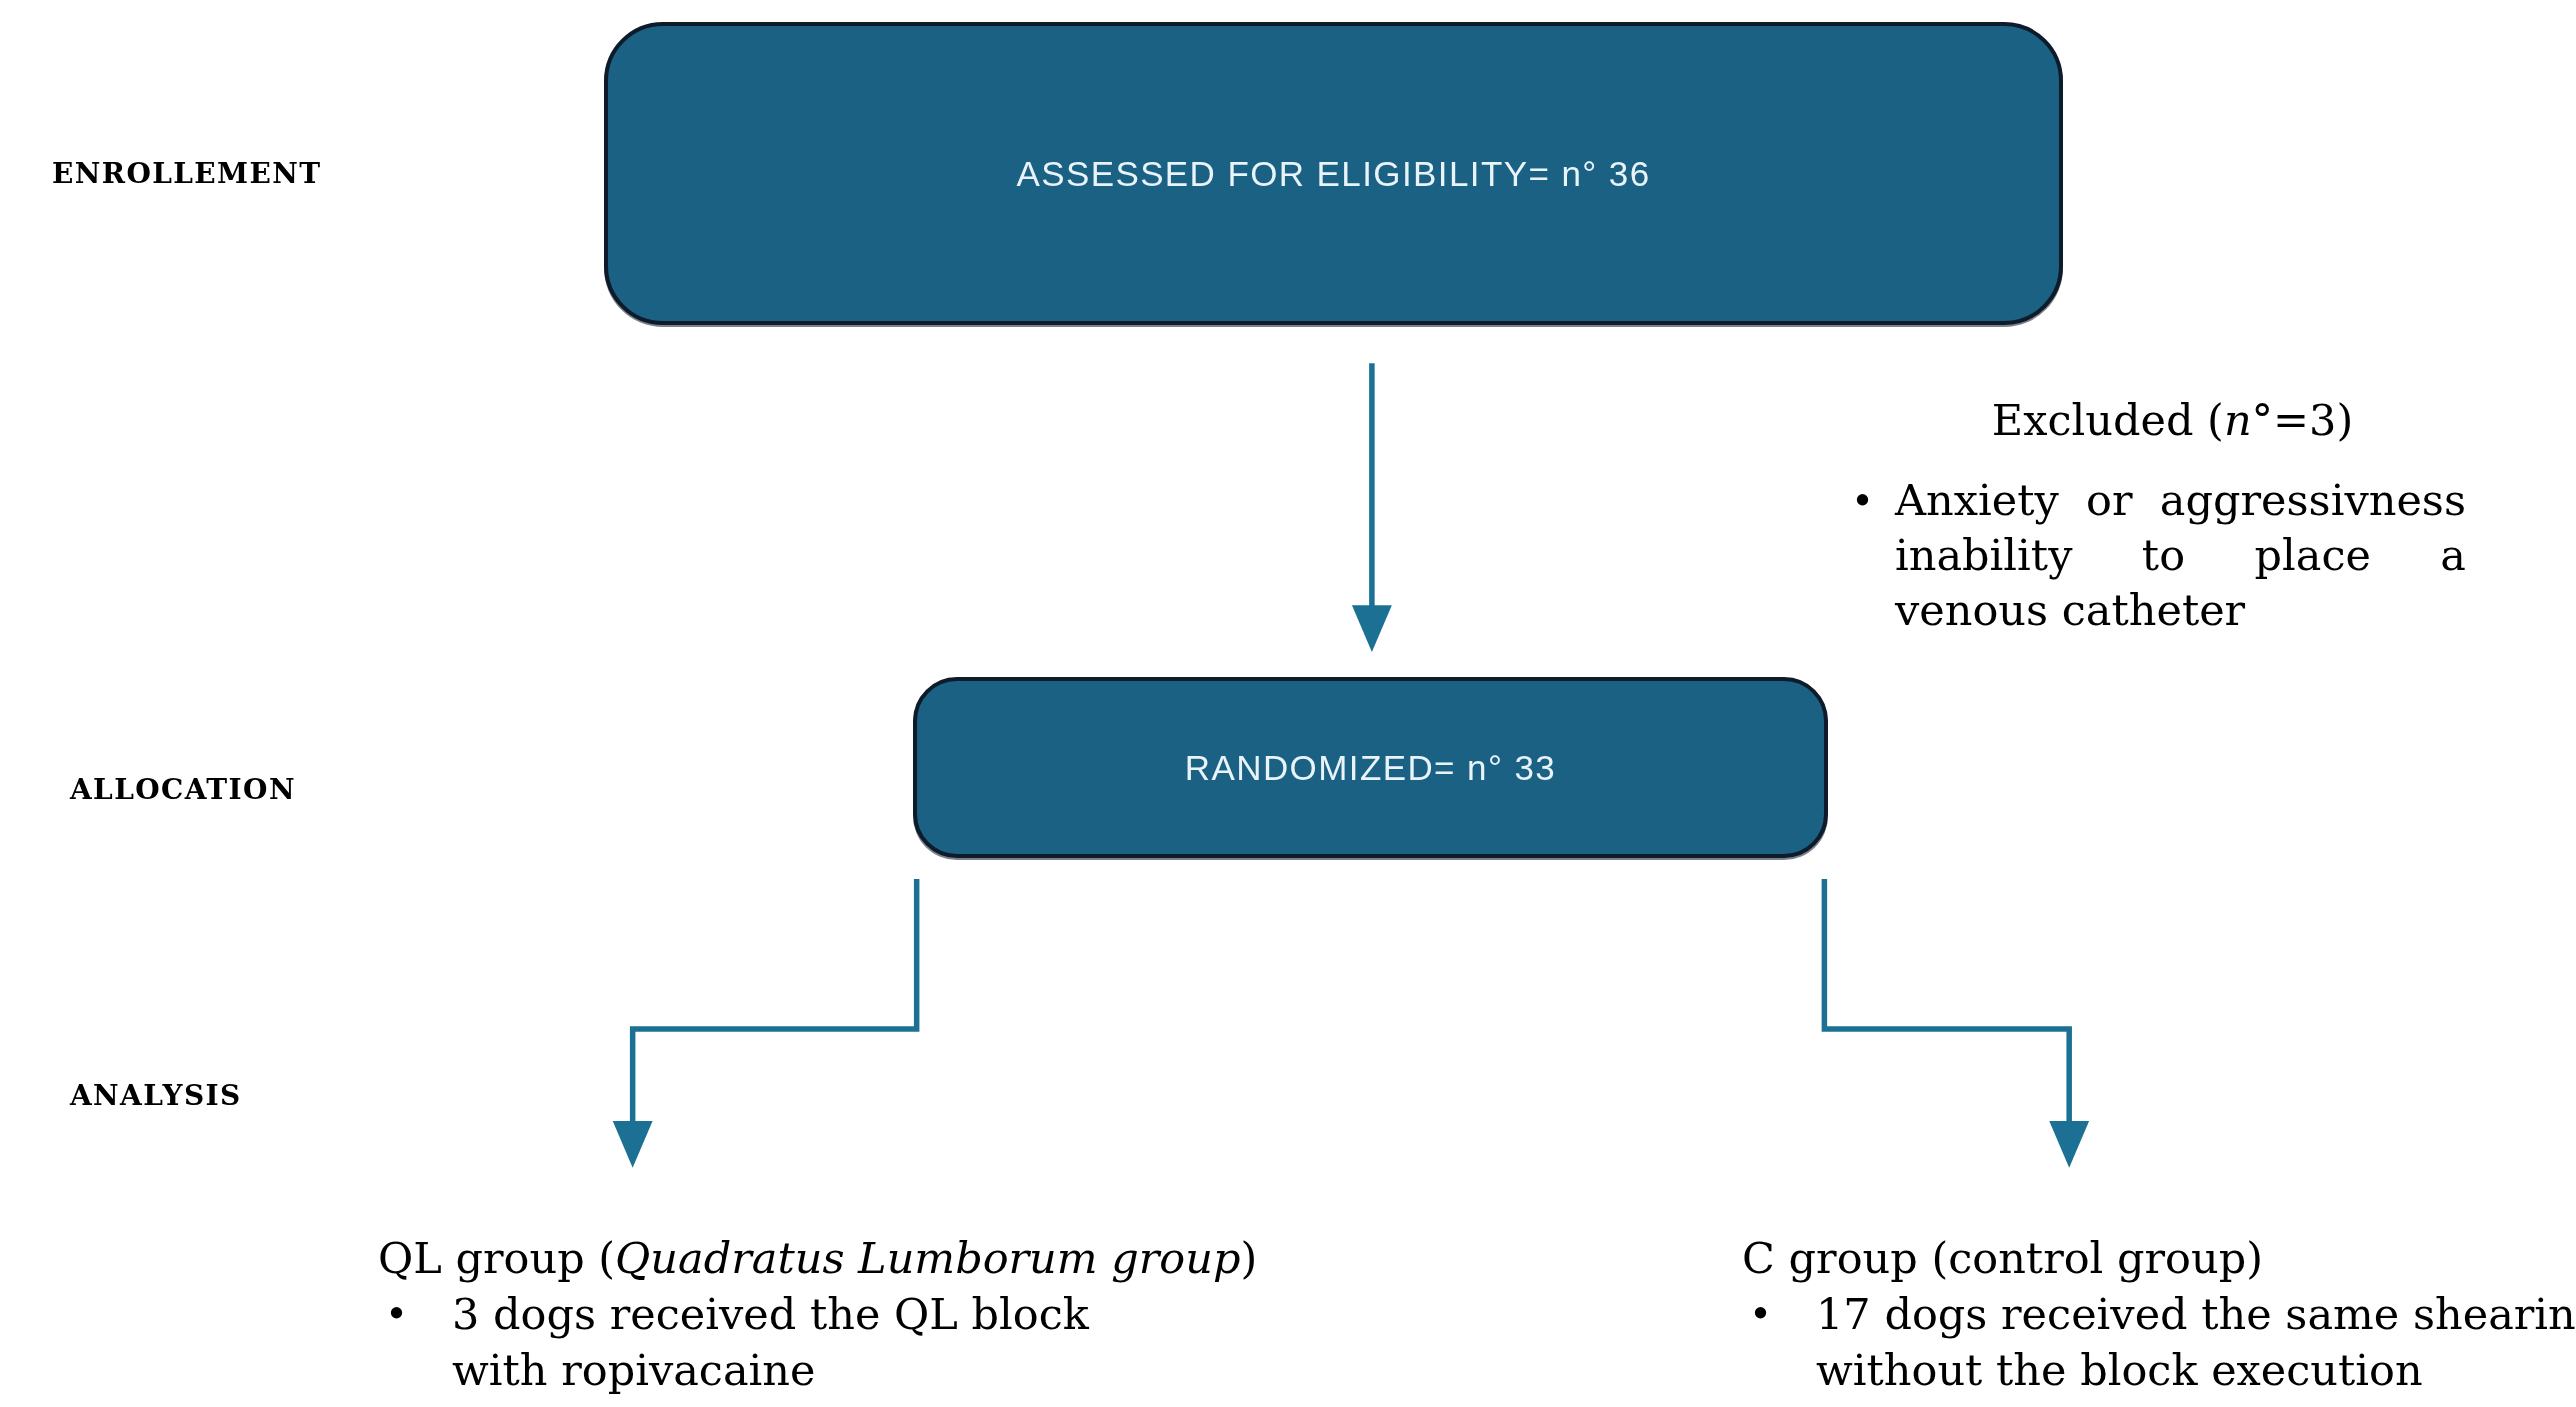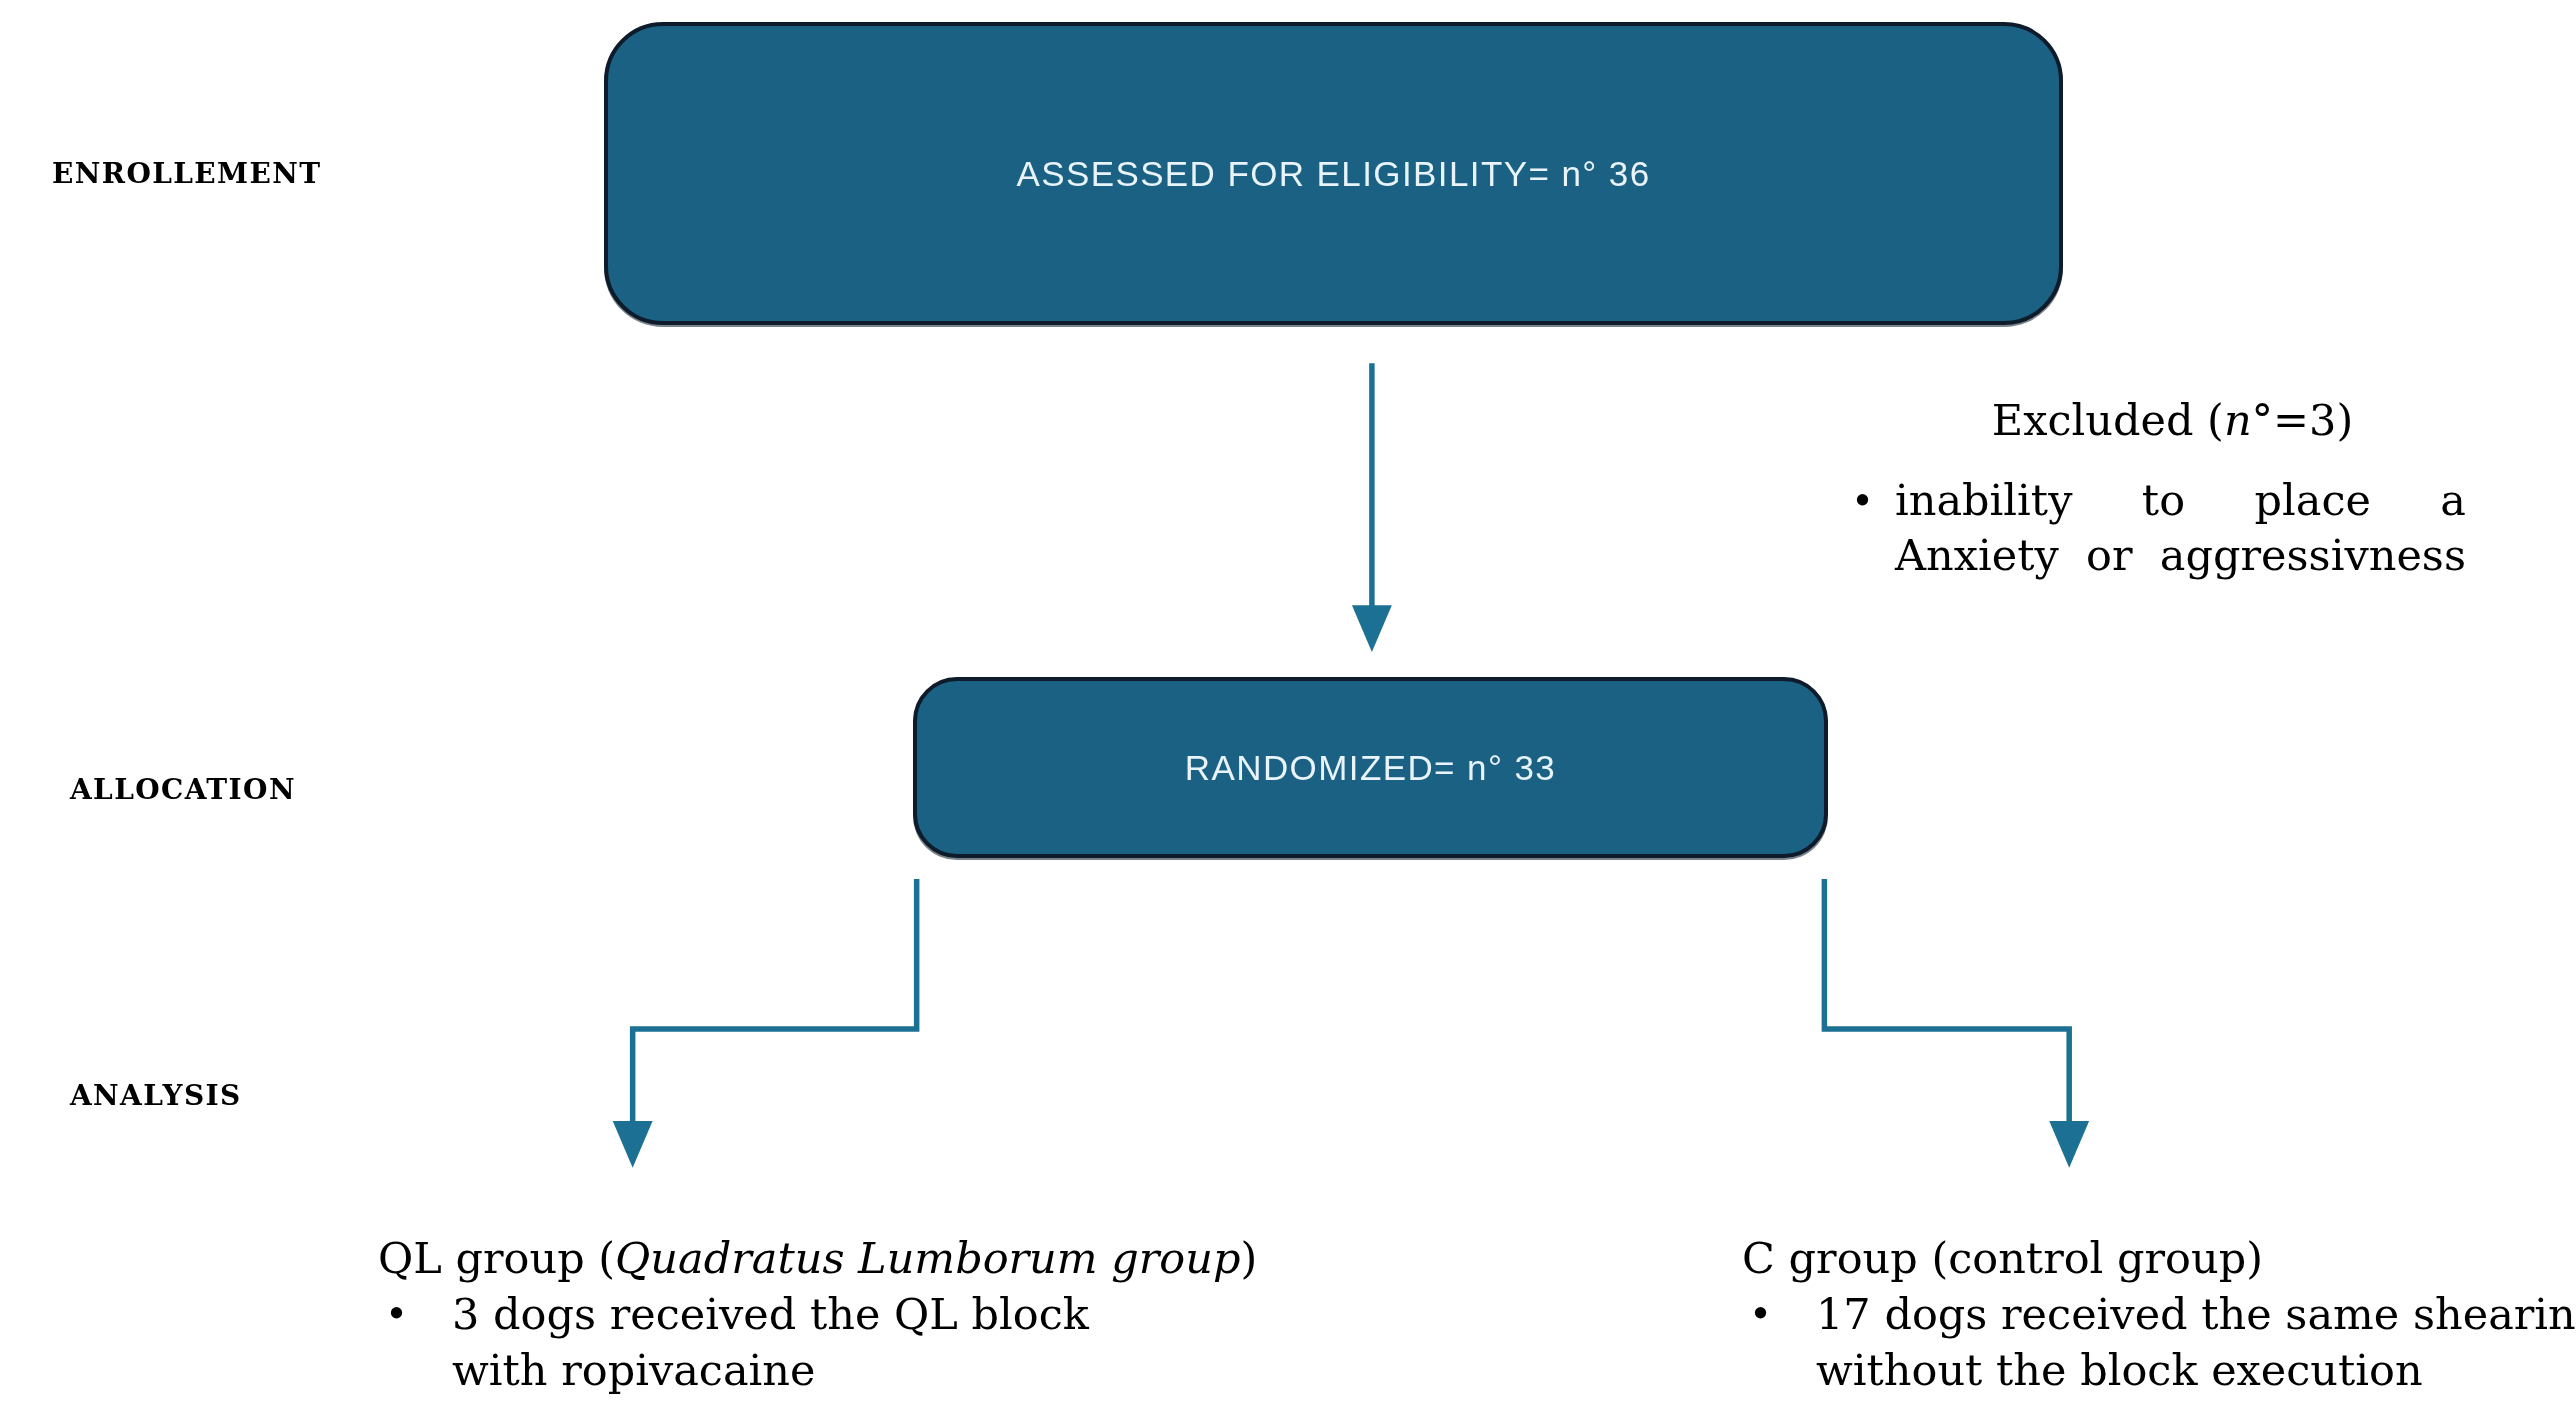"inability to place a" div.just { order: before "Anxiety or aggressivness" -> after "Anxiety or aggressivness" }
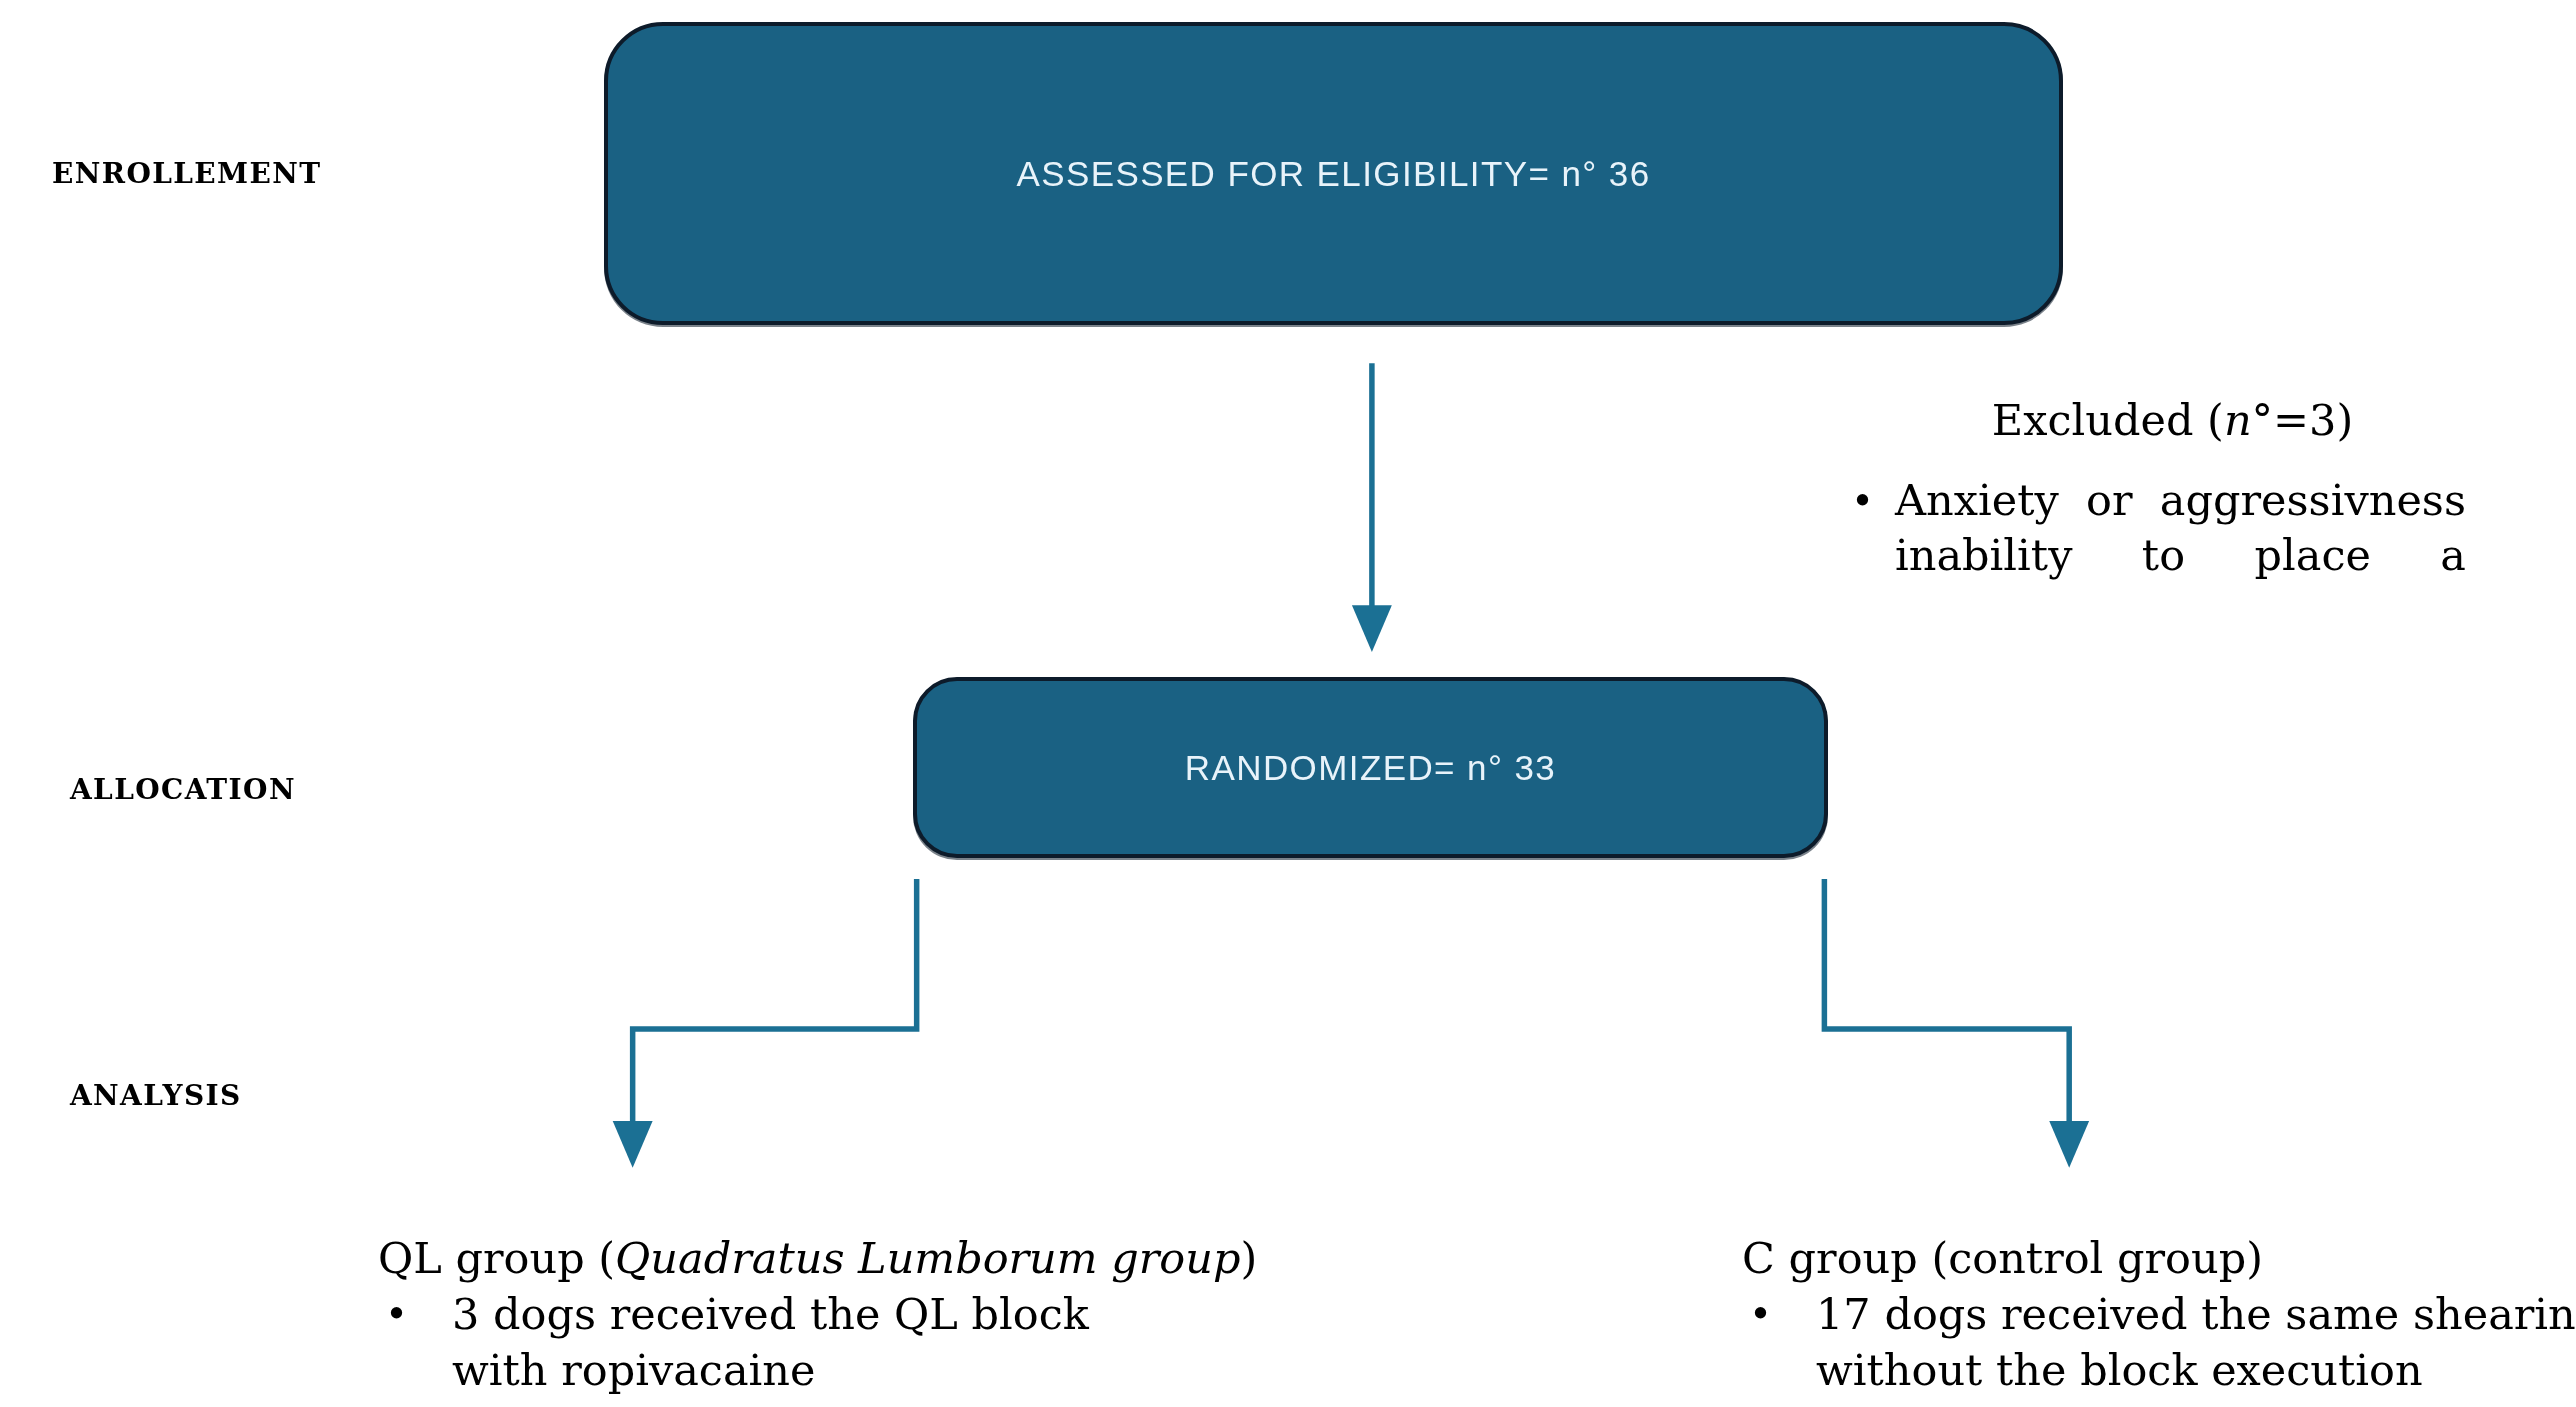"venous catheter" div { html: none -> <div>venous catheter</div> }
